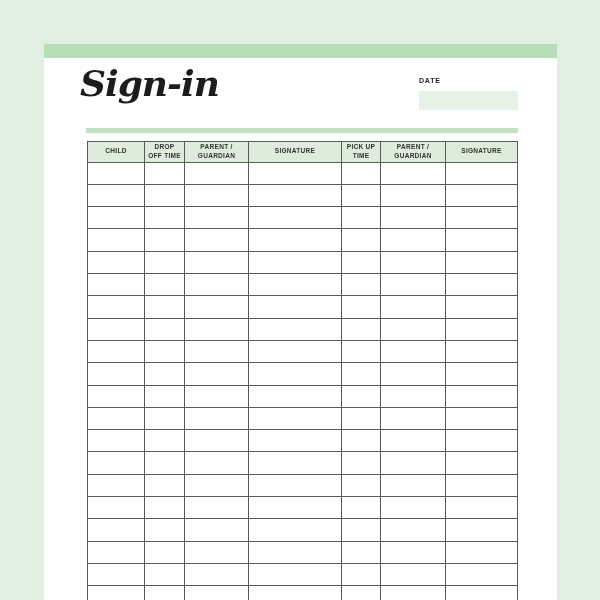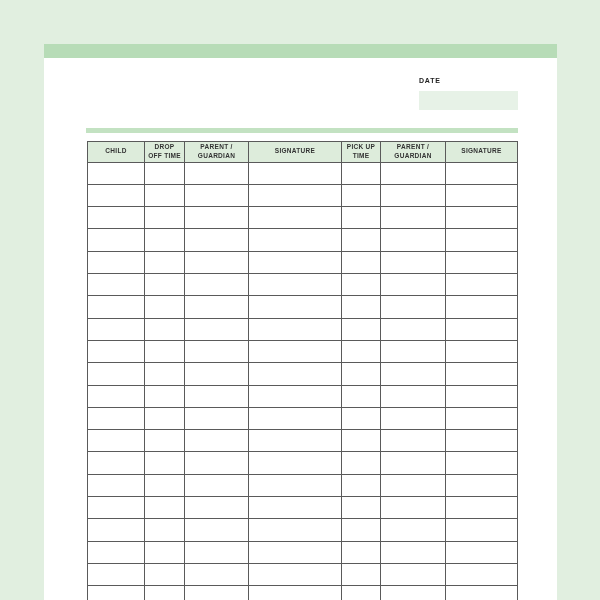"Sign-in" div.title { html: none -> <div>Sign-in</div> }
